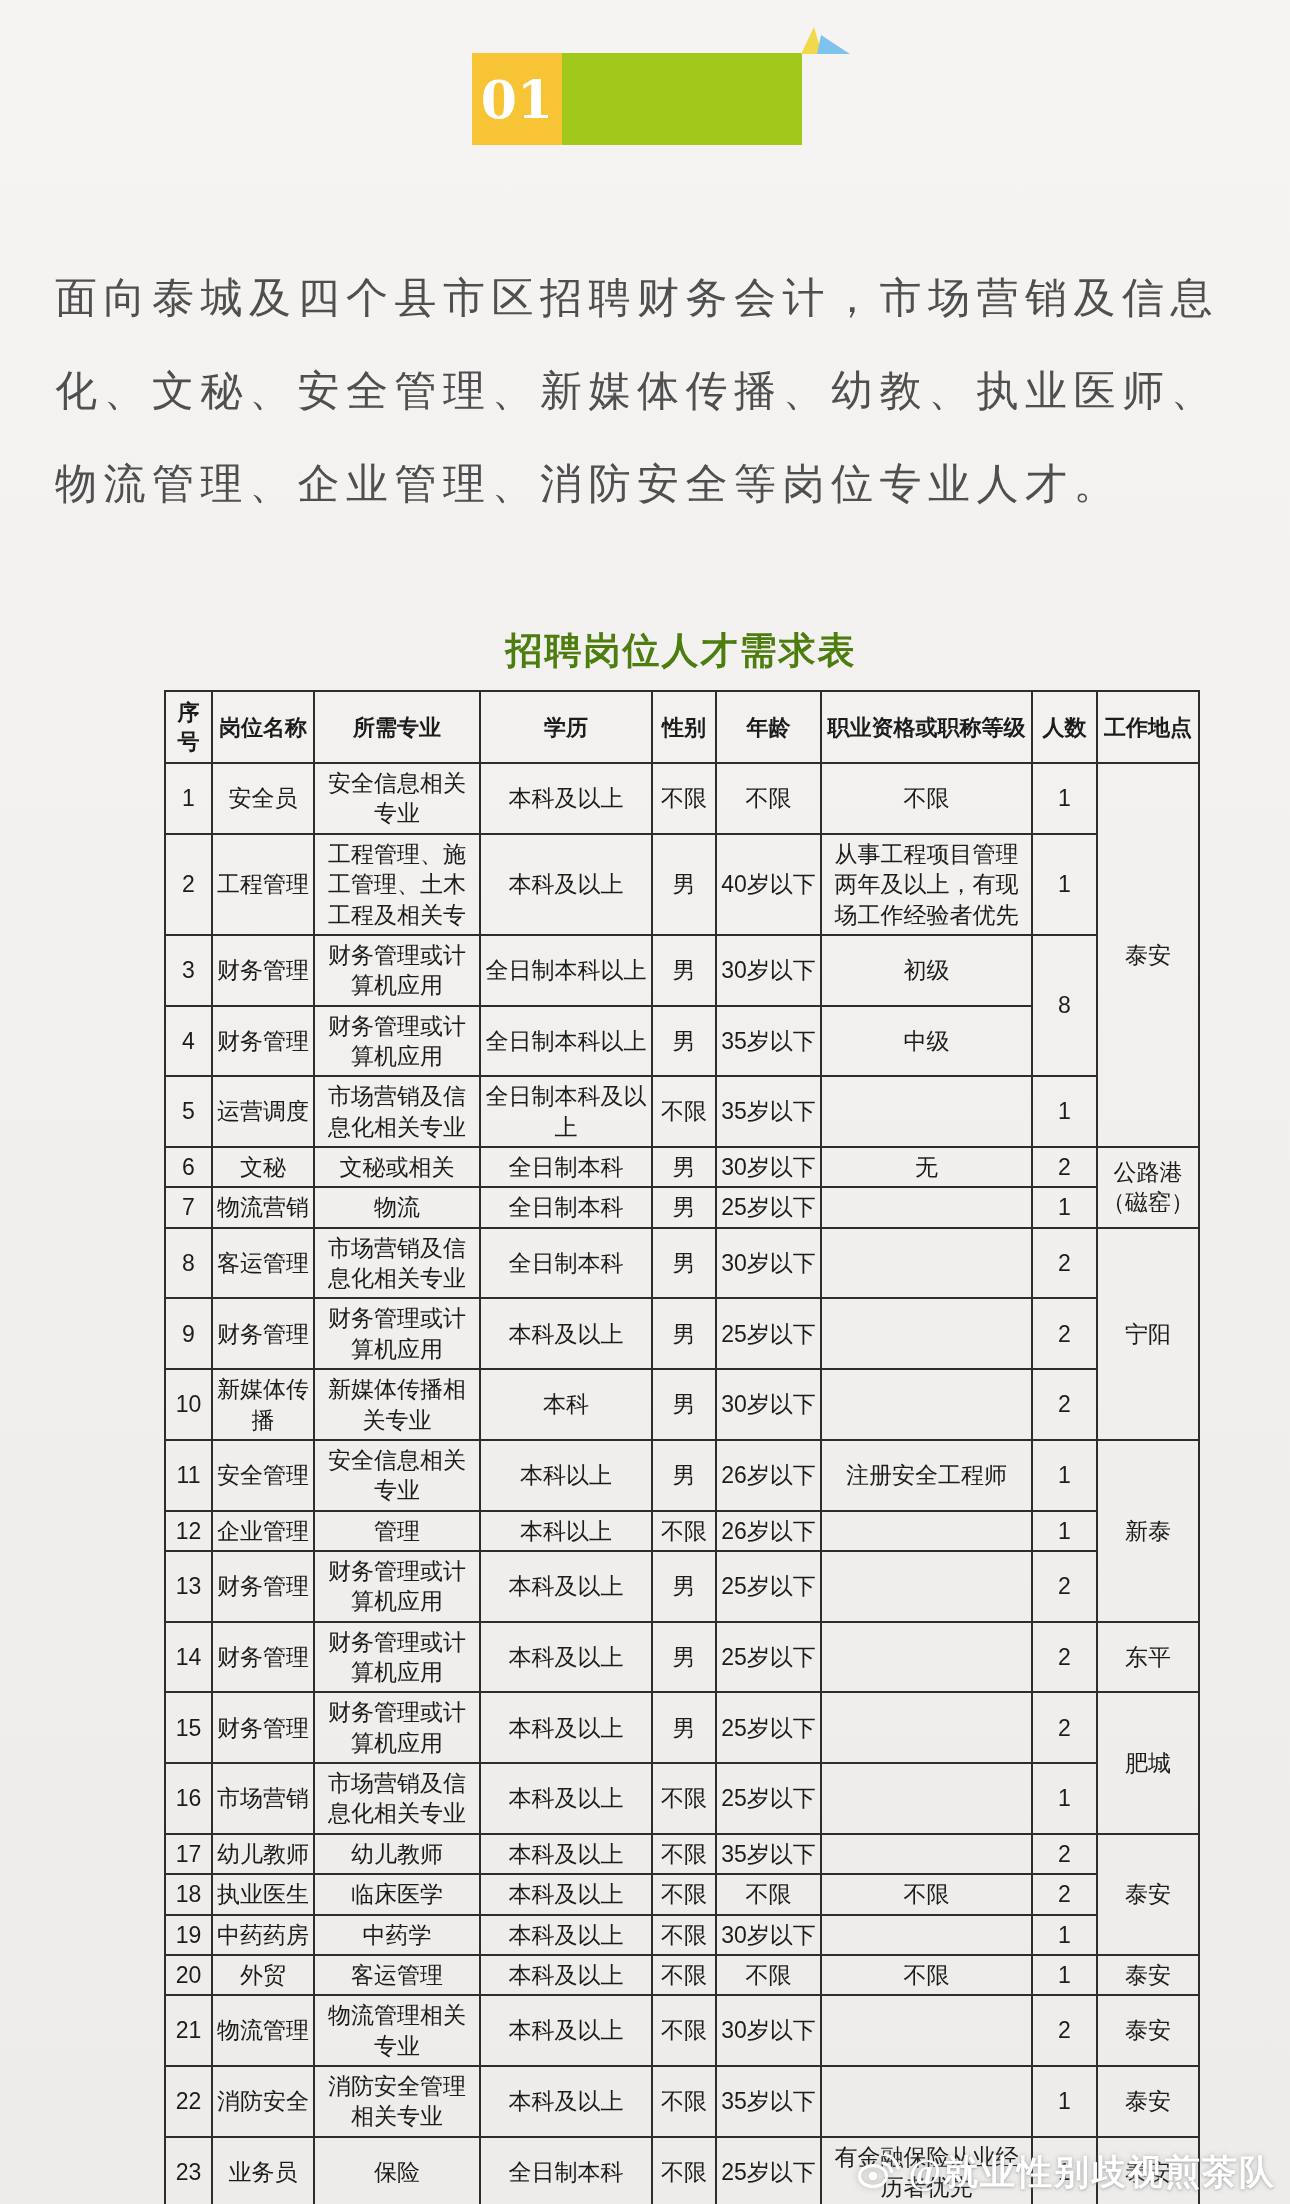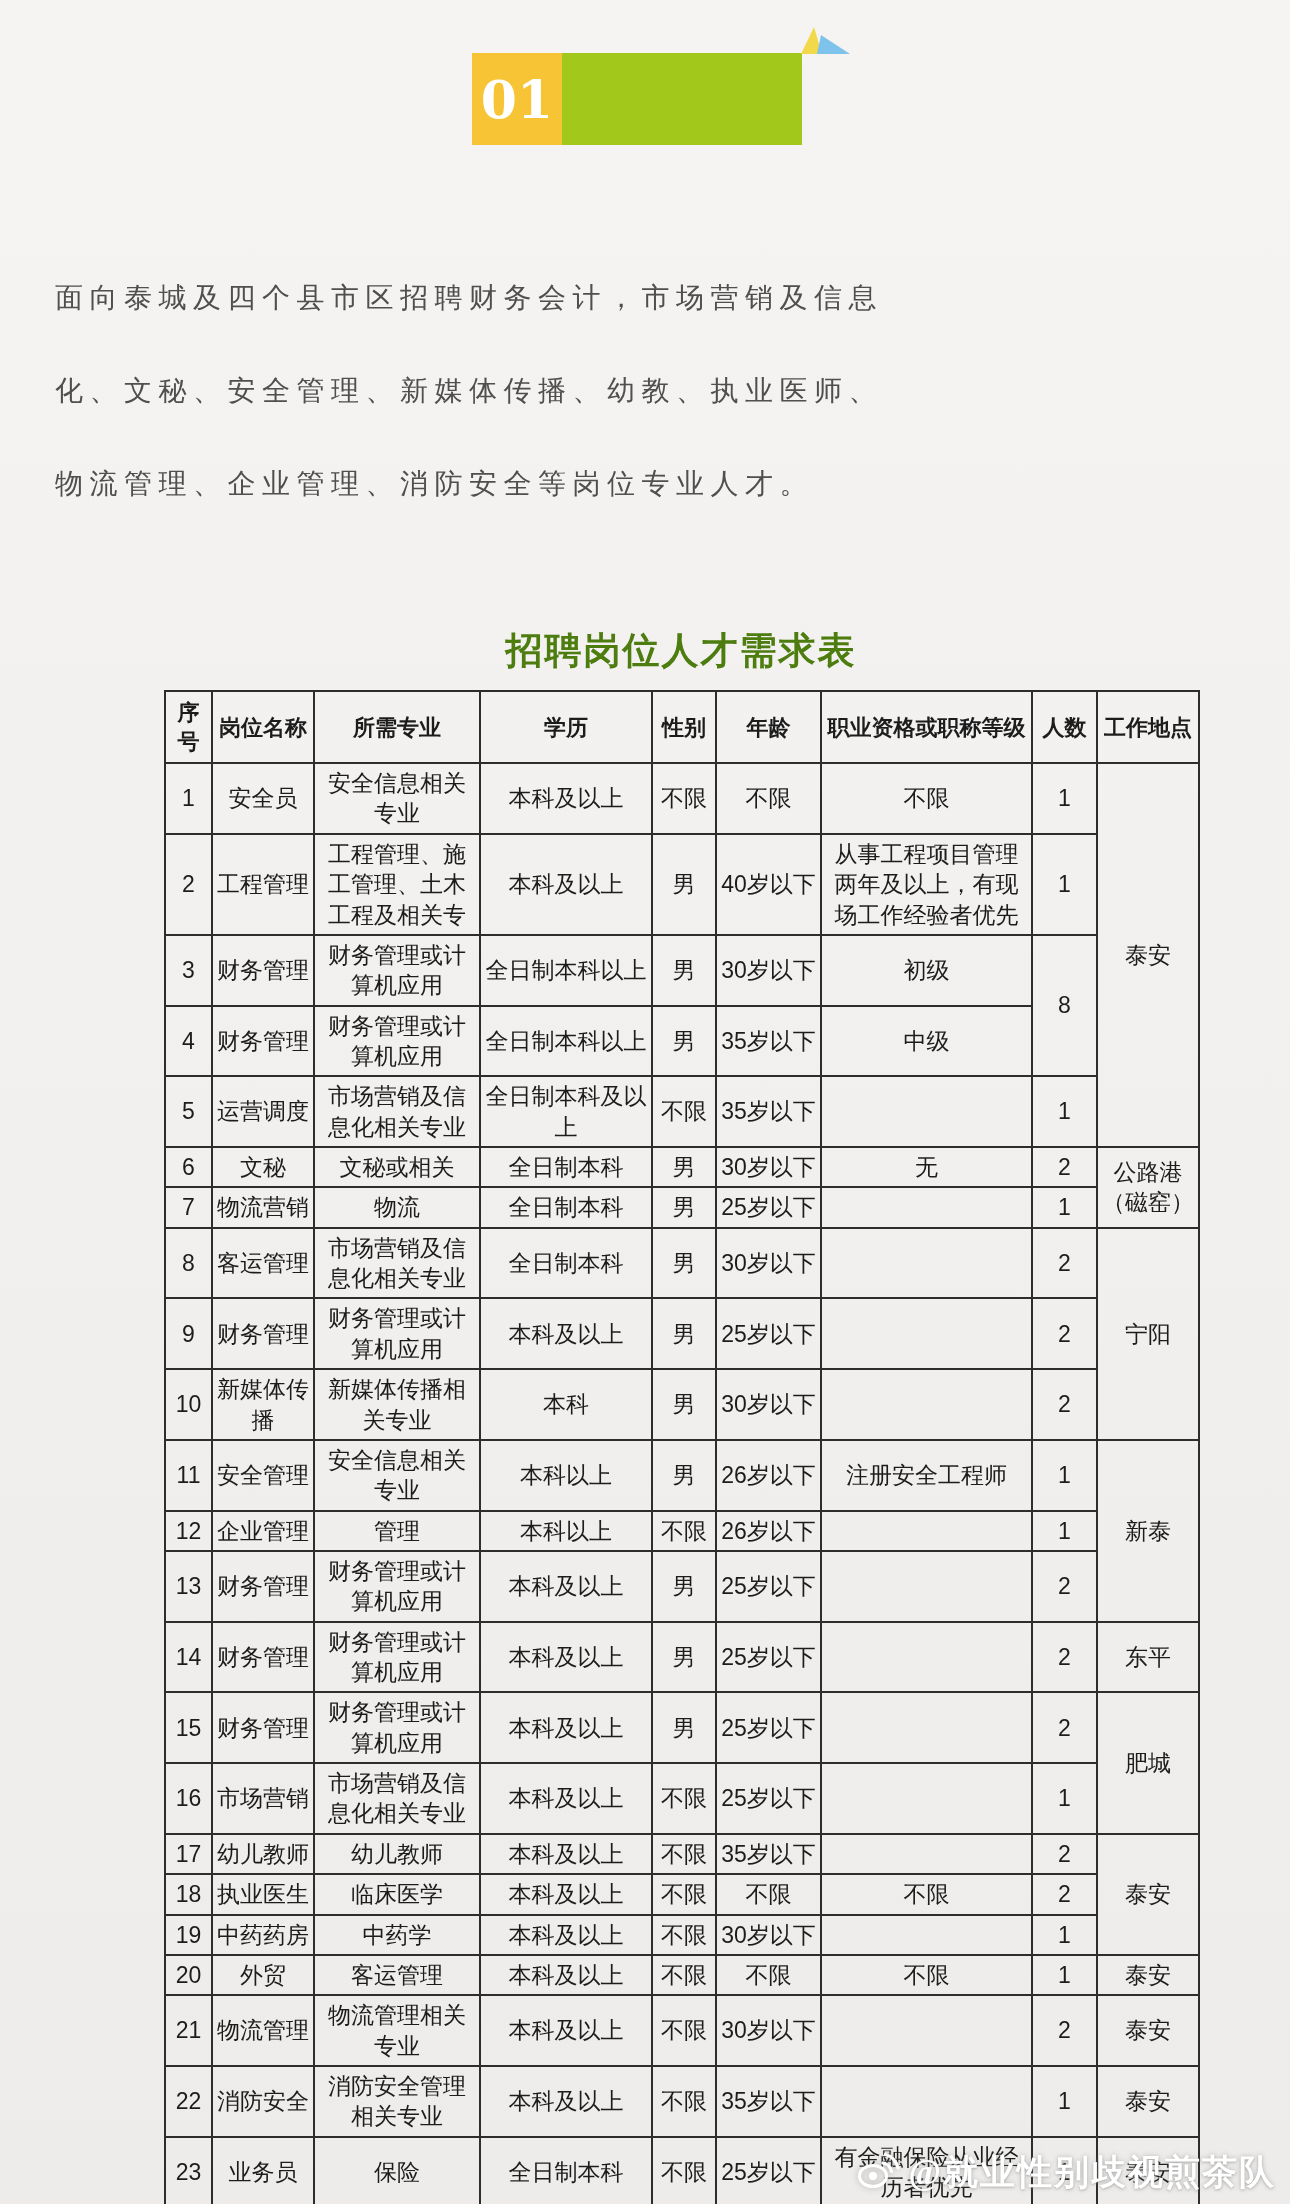"面向泰城及四个县市区招聘财务会计，市场营销及信息" .intro .line { font-size: 28px -> 42px }
